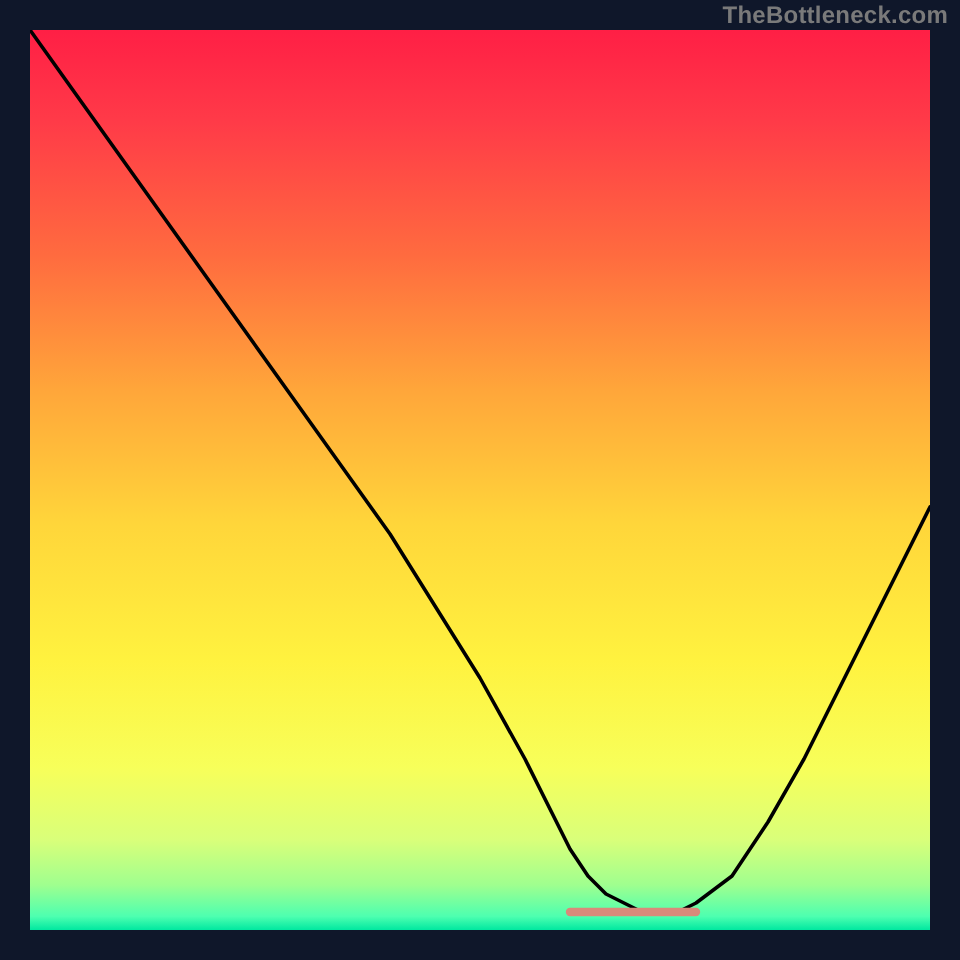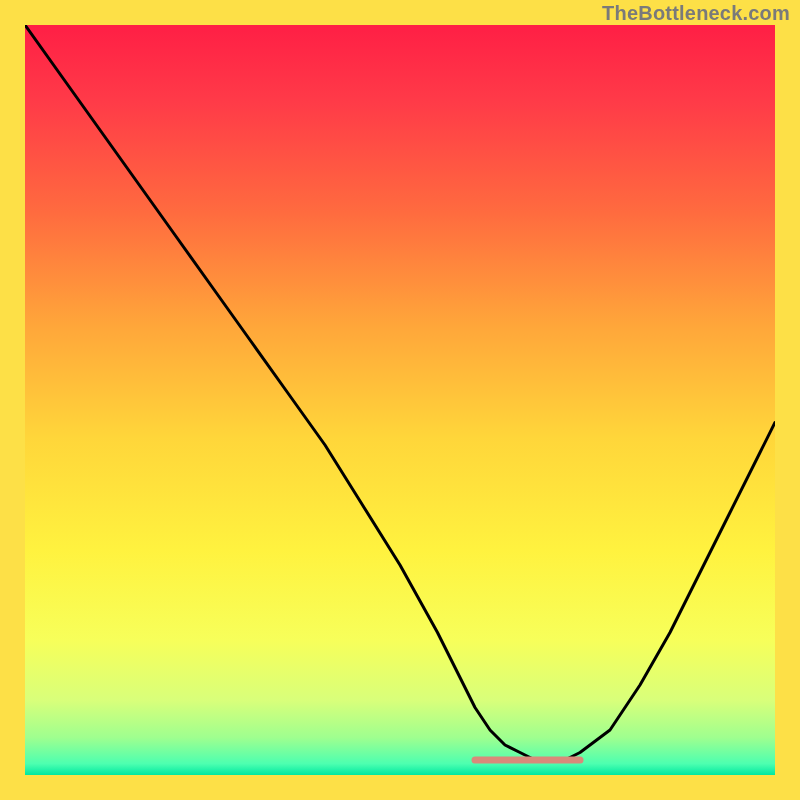"TheBottleneck.com" .frame { background: #fde047 -> #0f172a }
